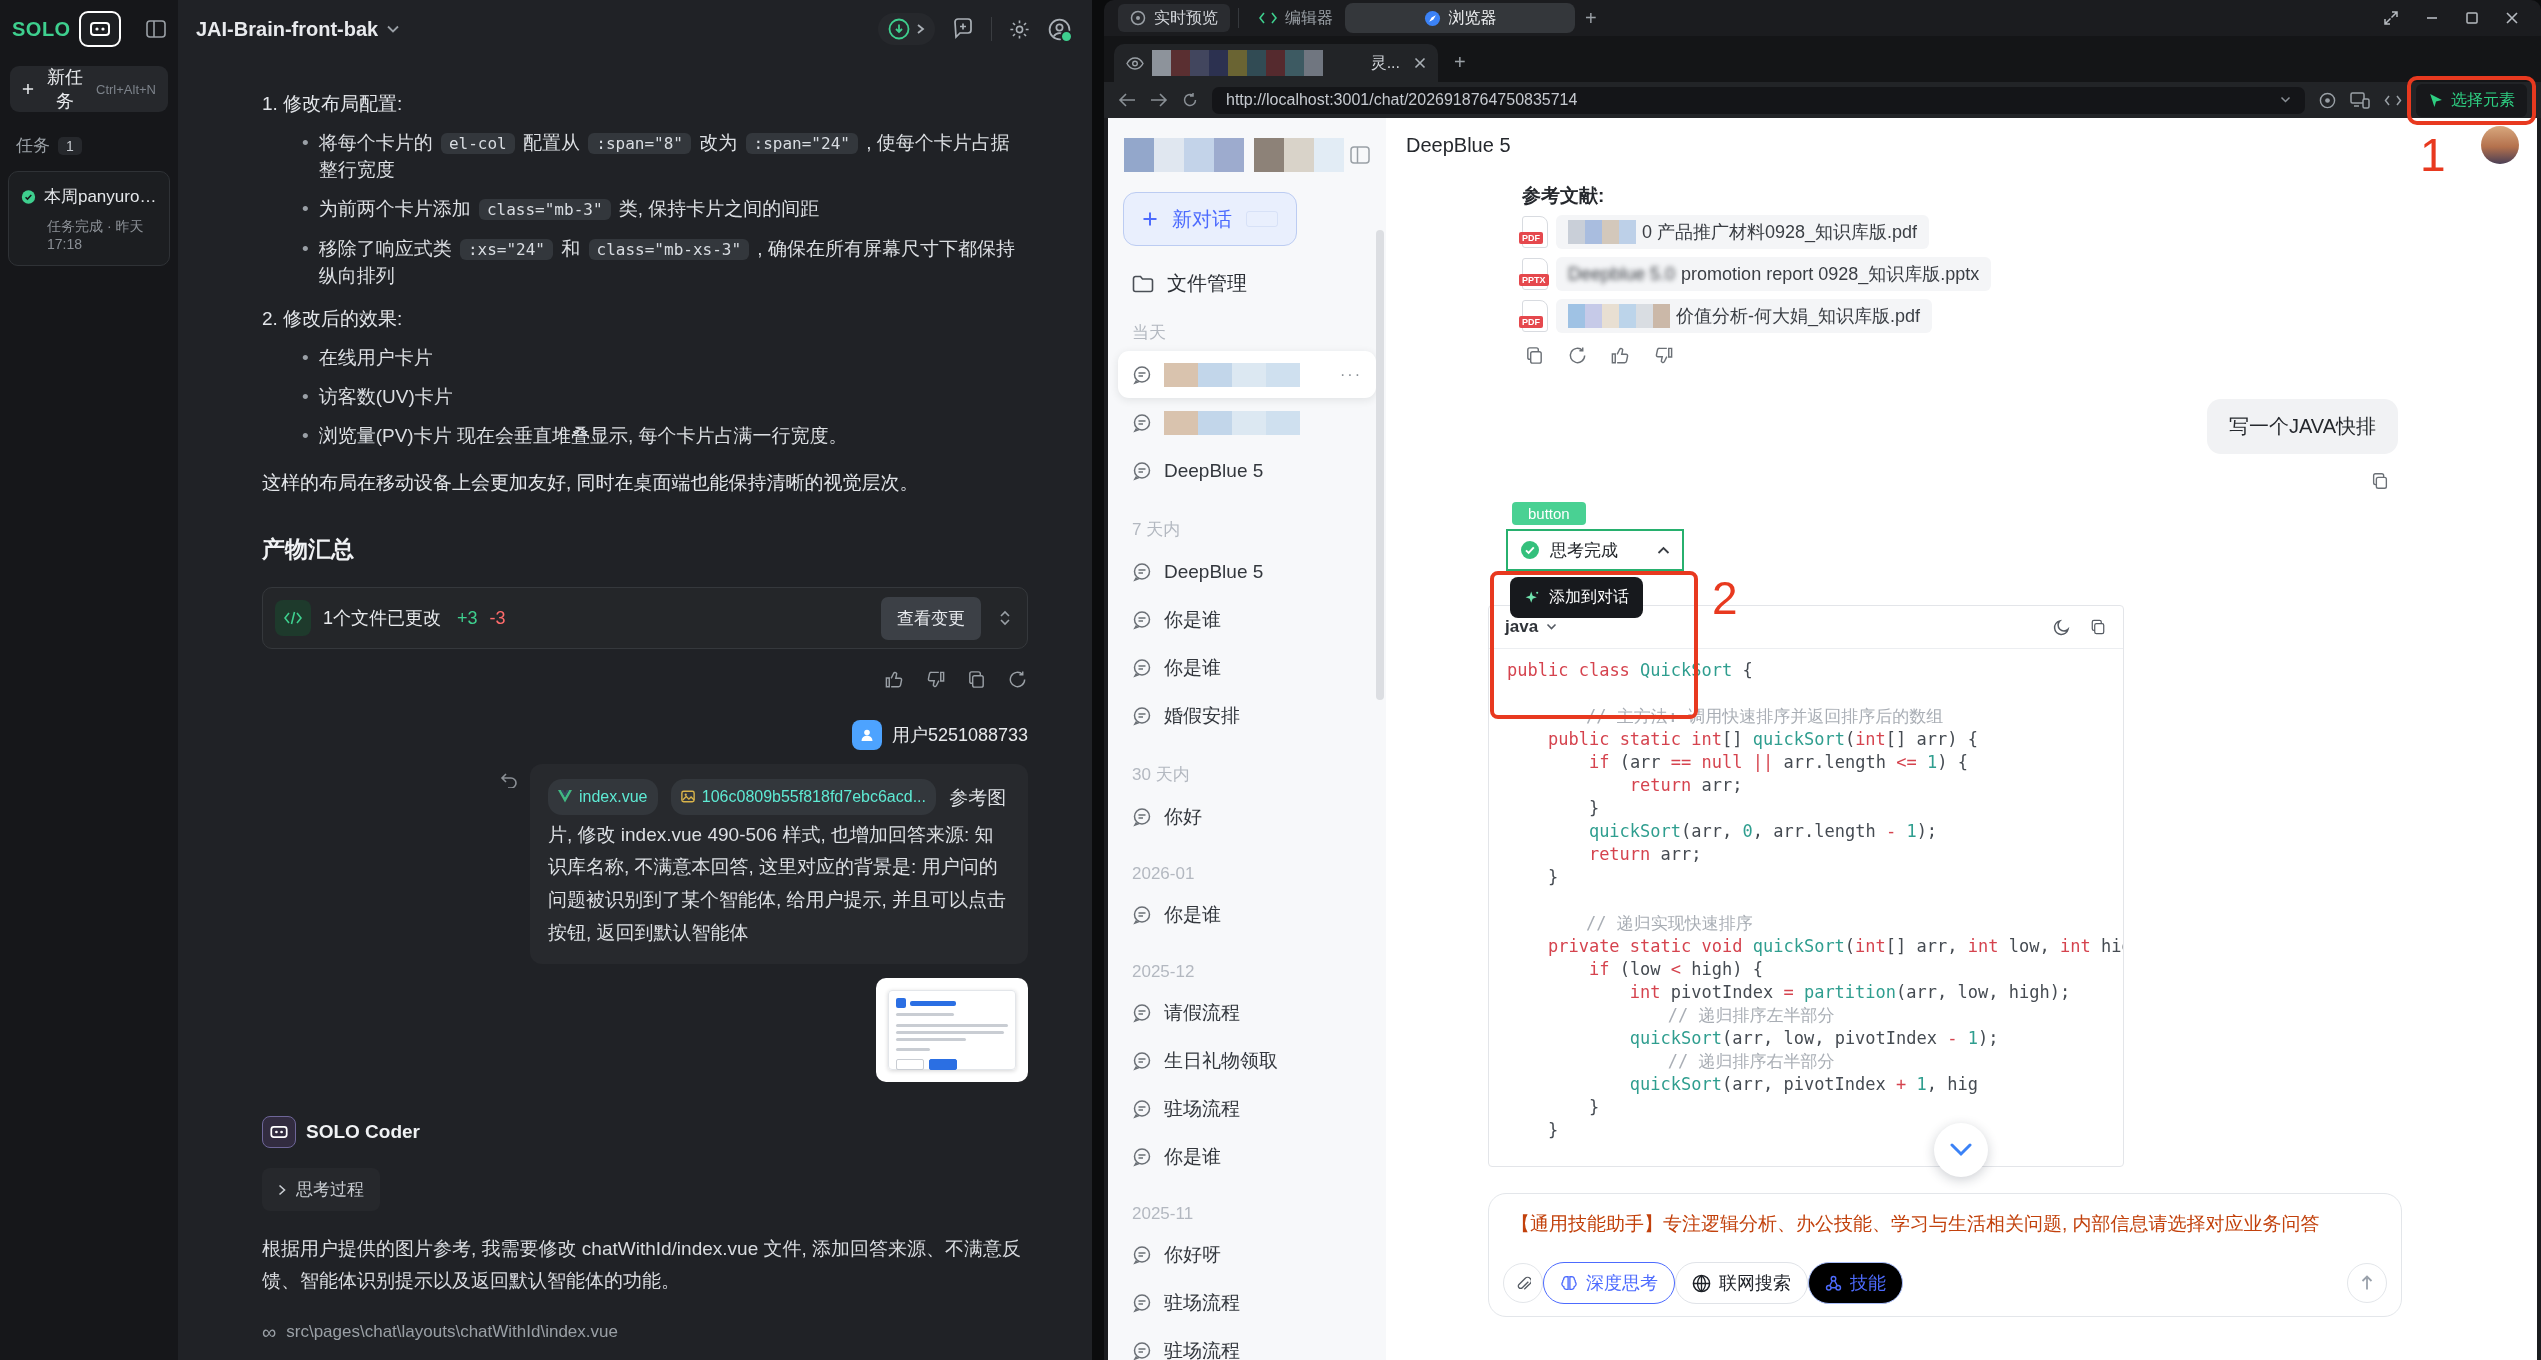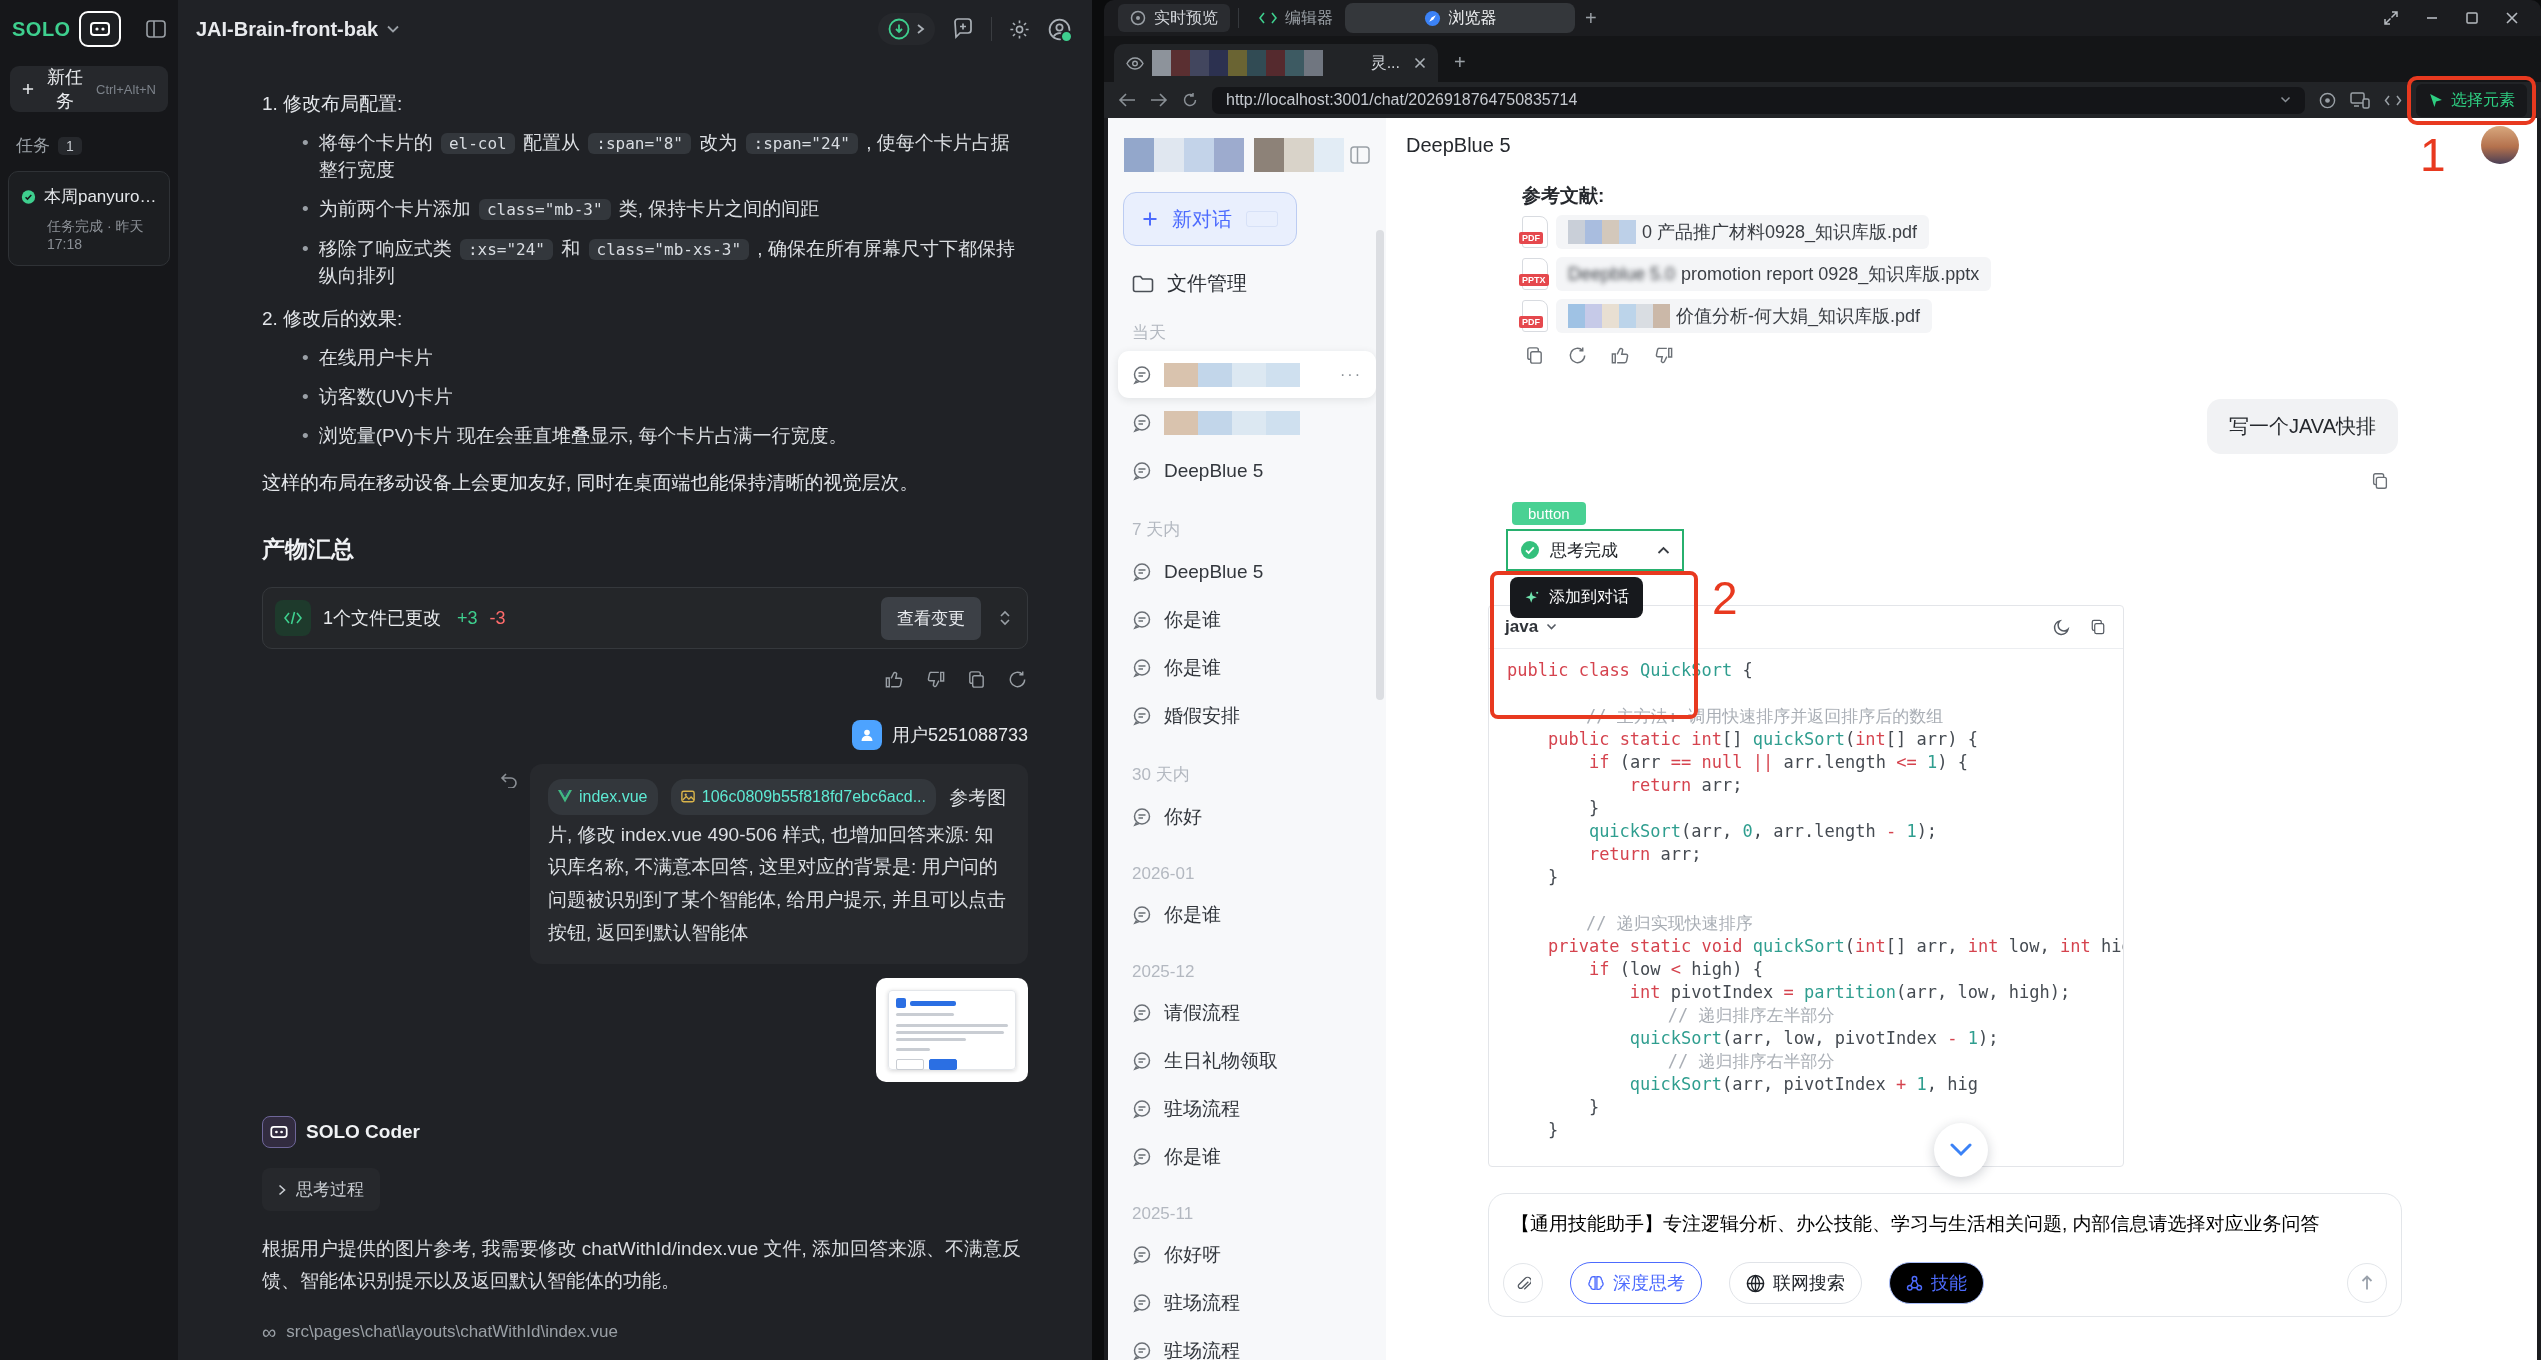"【通用技能助手】专注逻辑分析、办公技能、学习与生活相关问题," .ph { color: #000000 -> #c2410c }
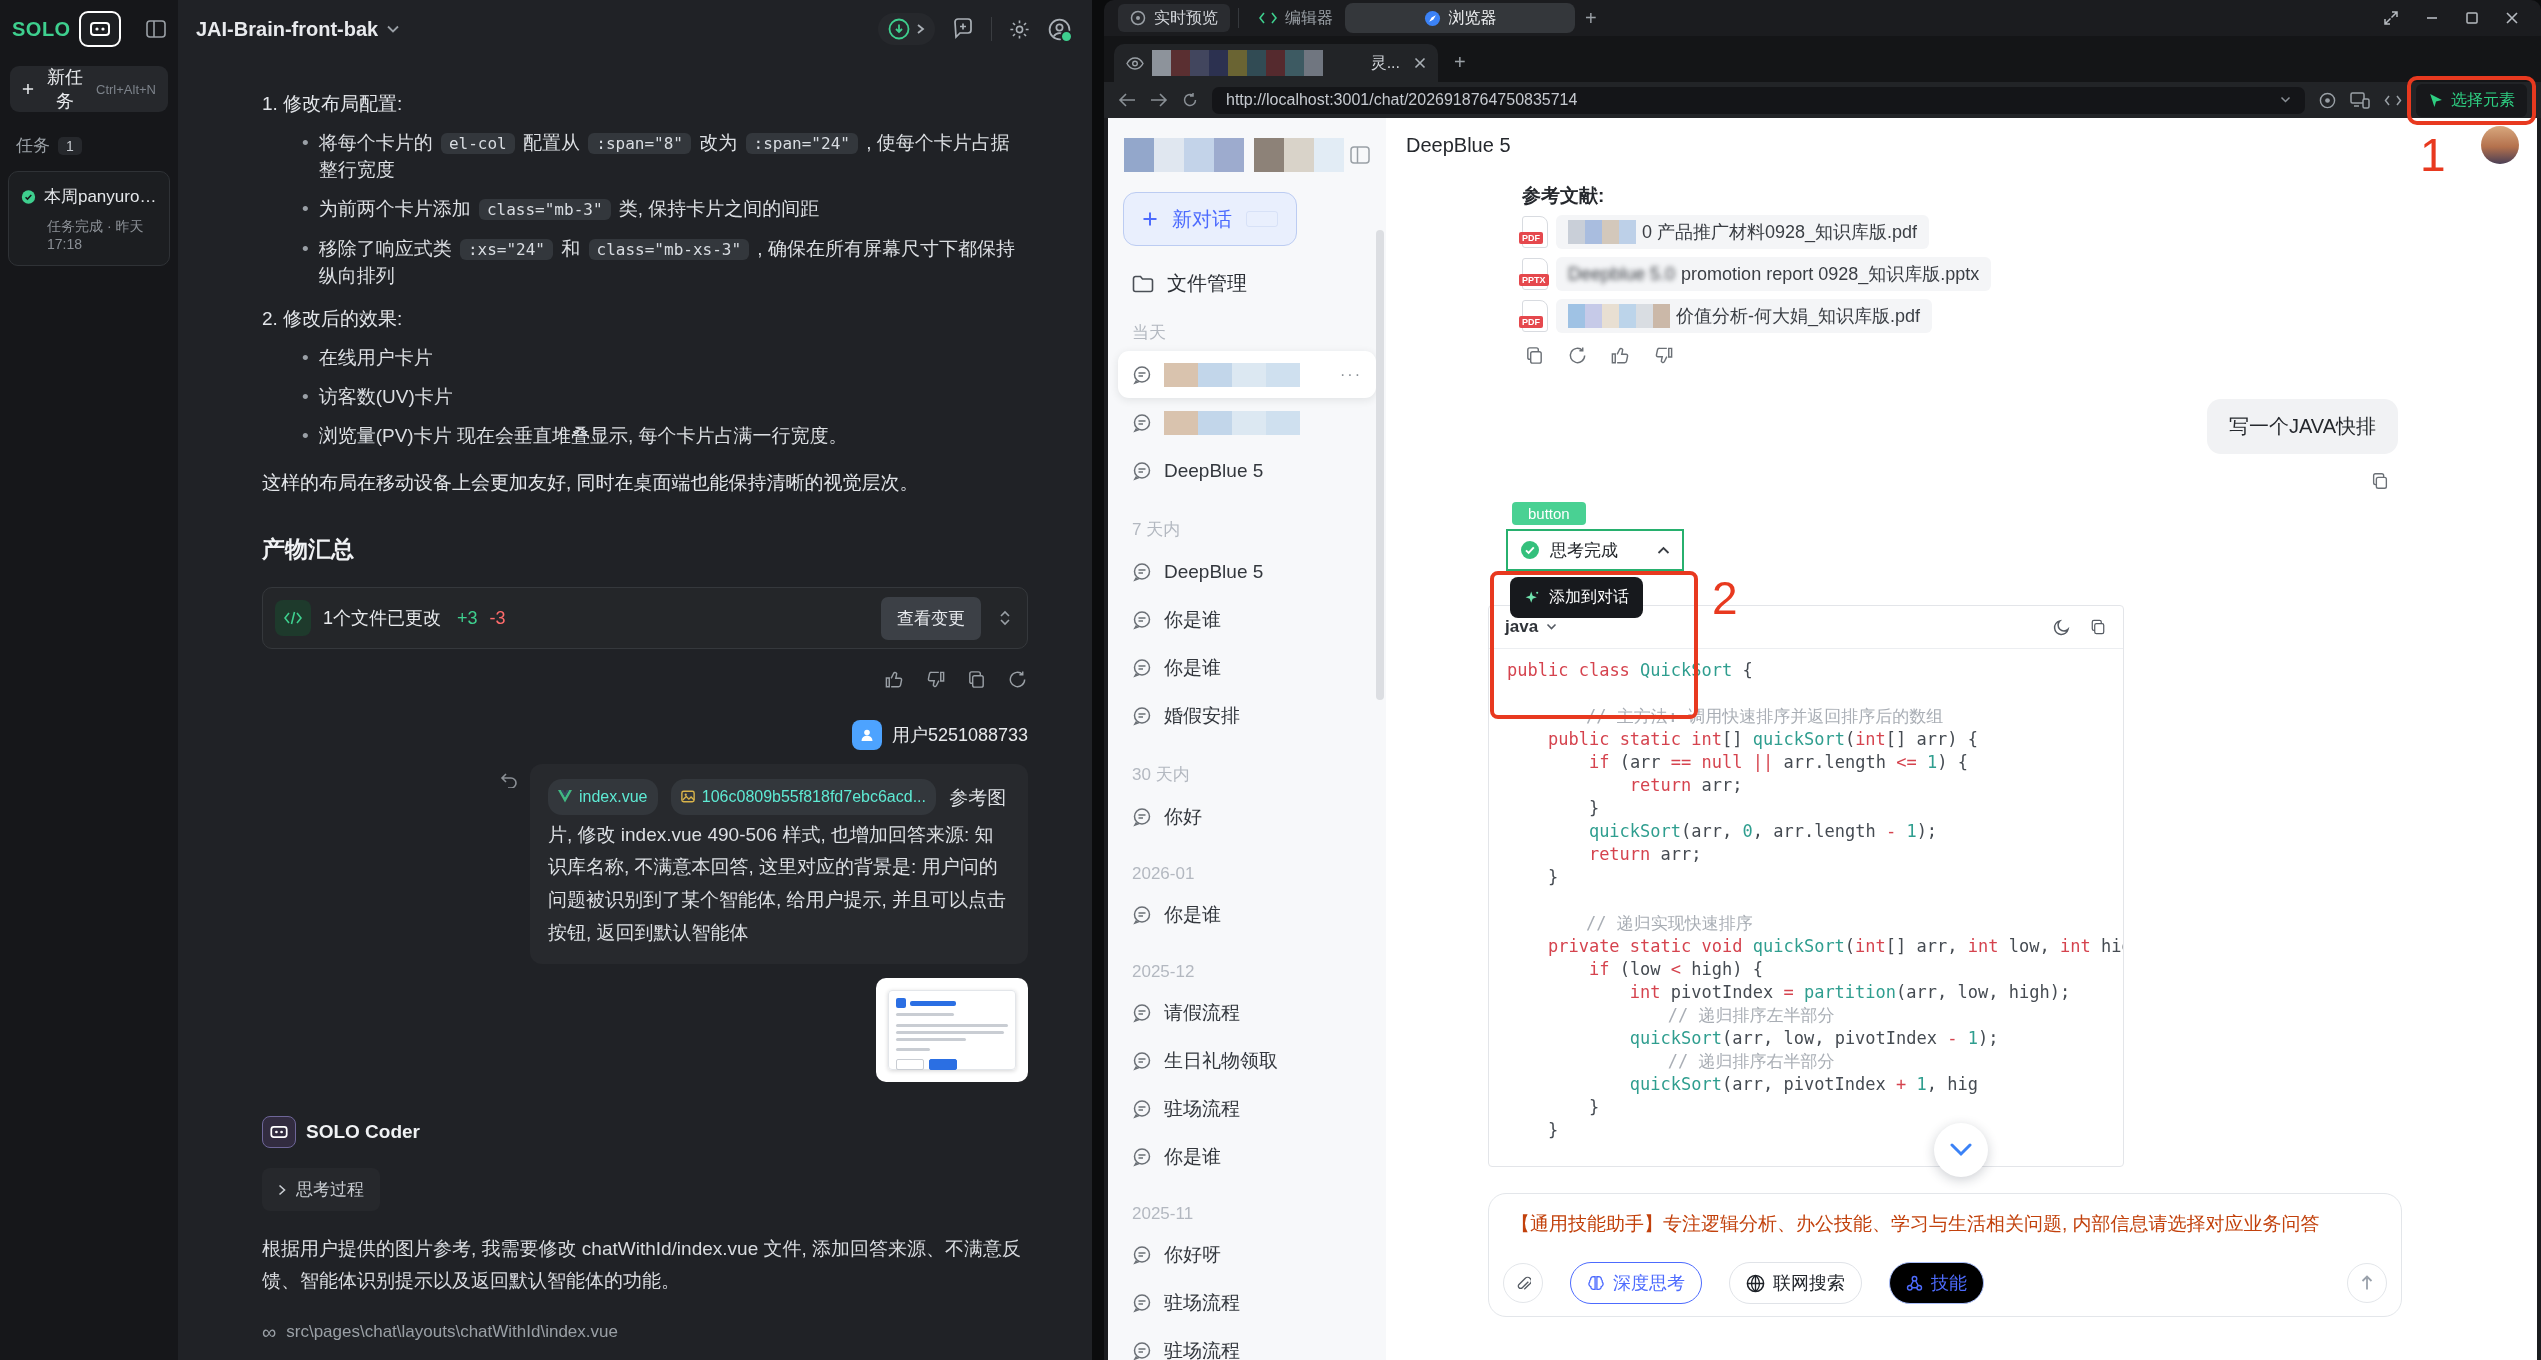"深度思考" .input-bar { gap: 27px -> 0 }
